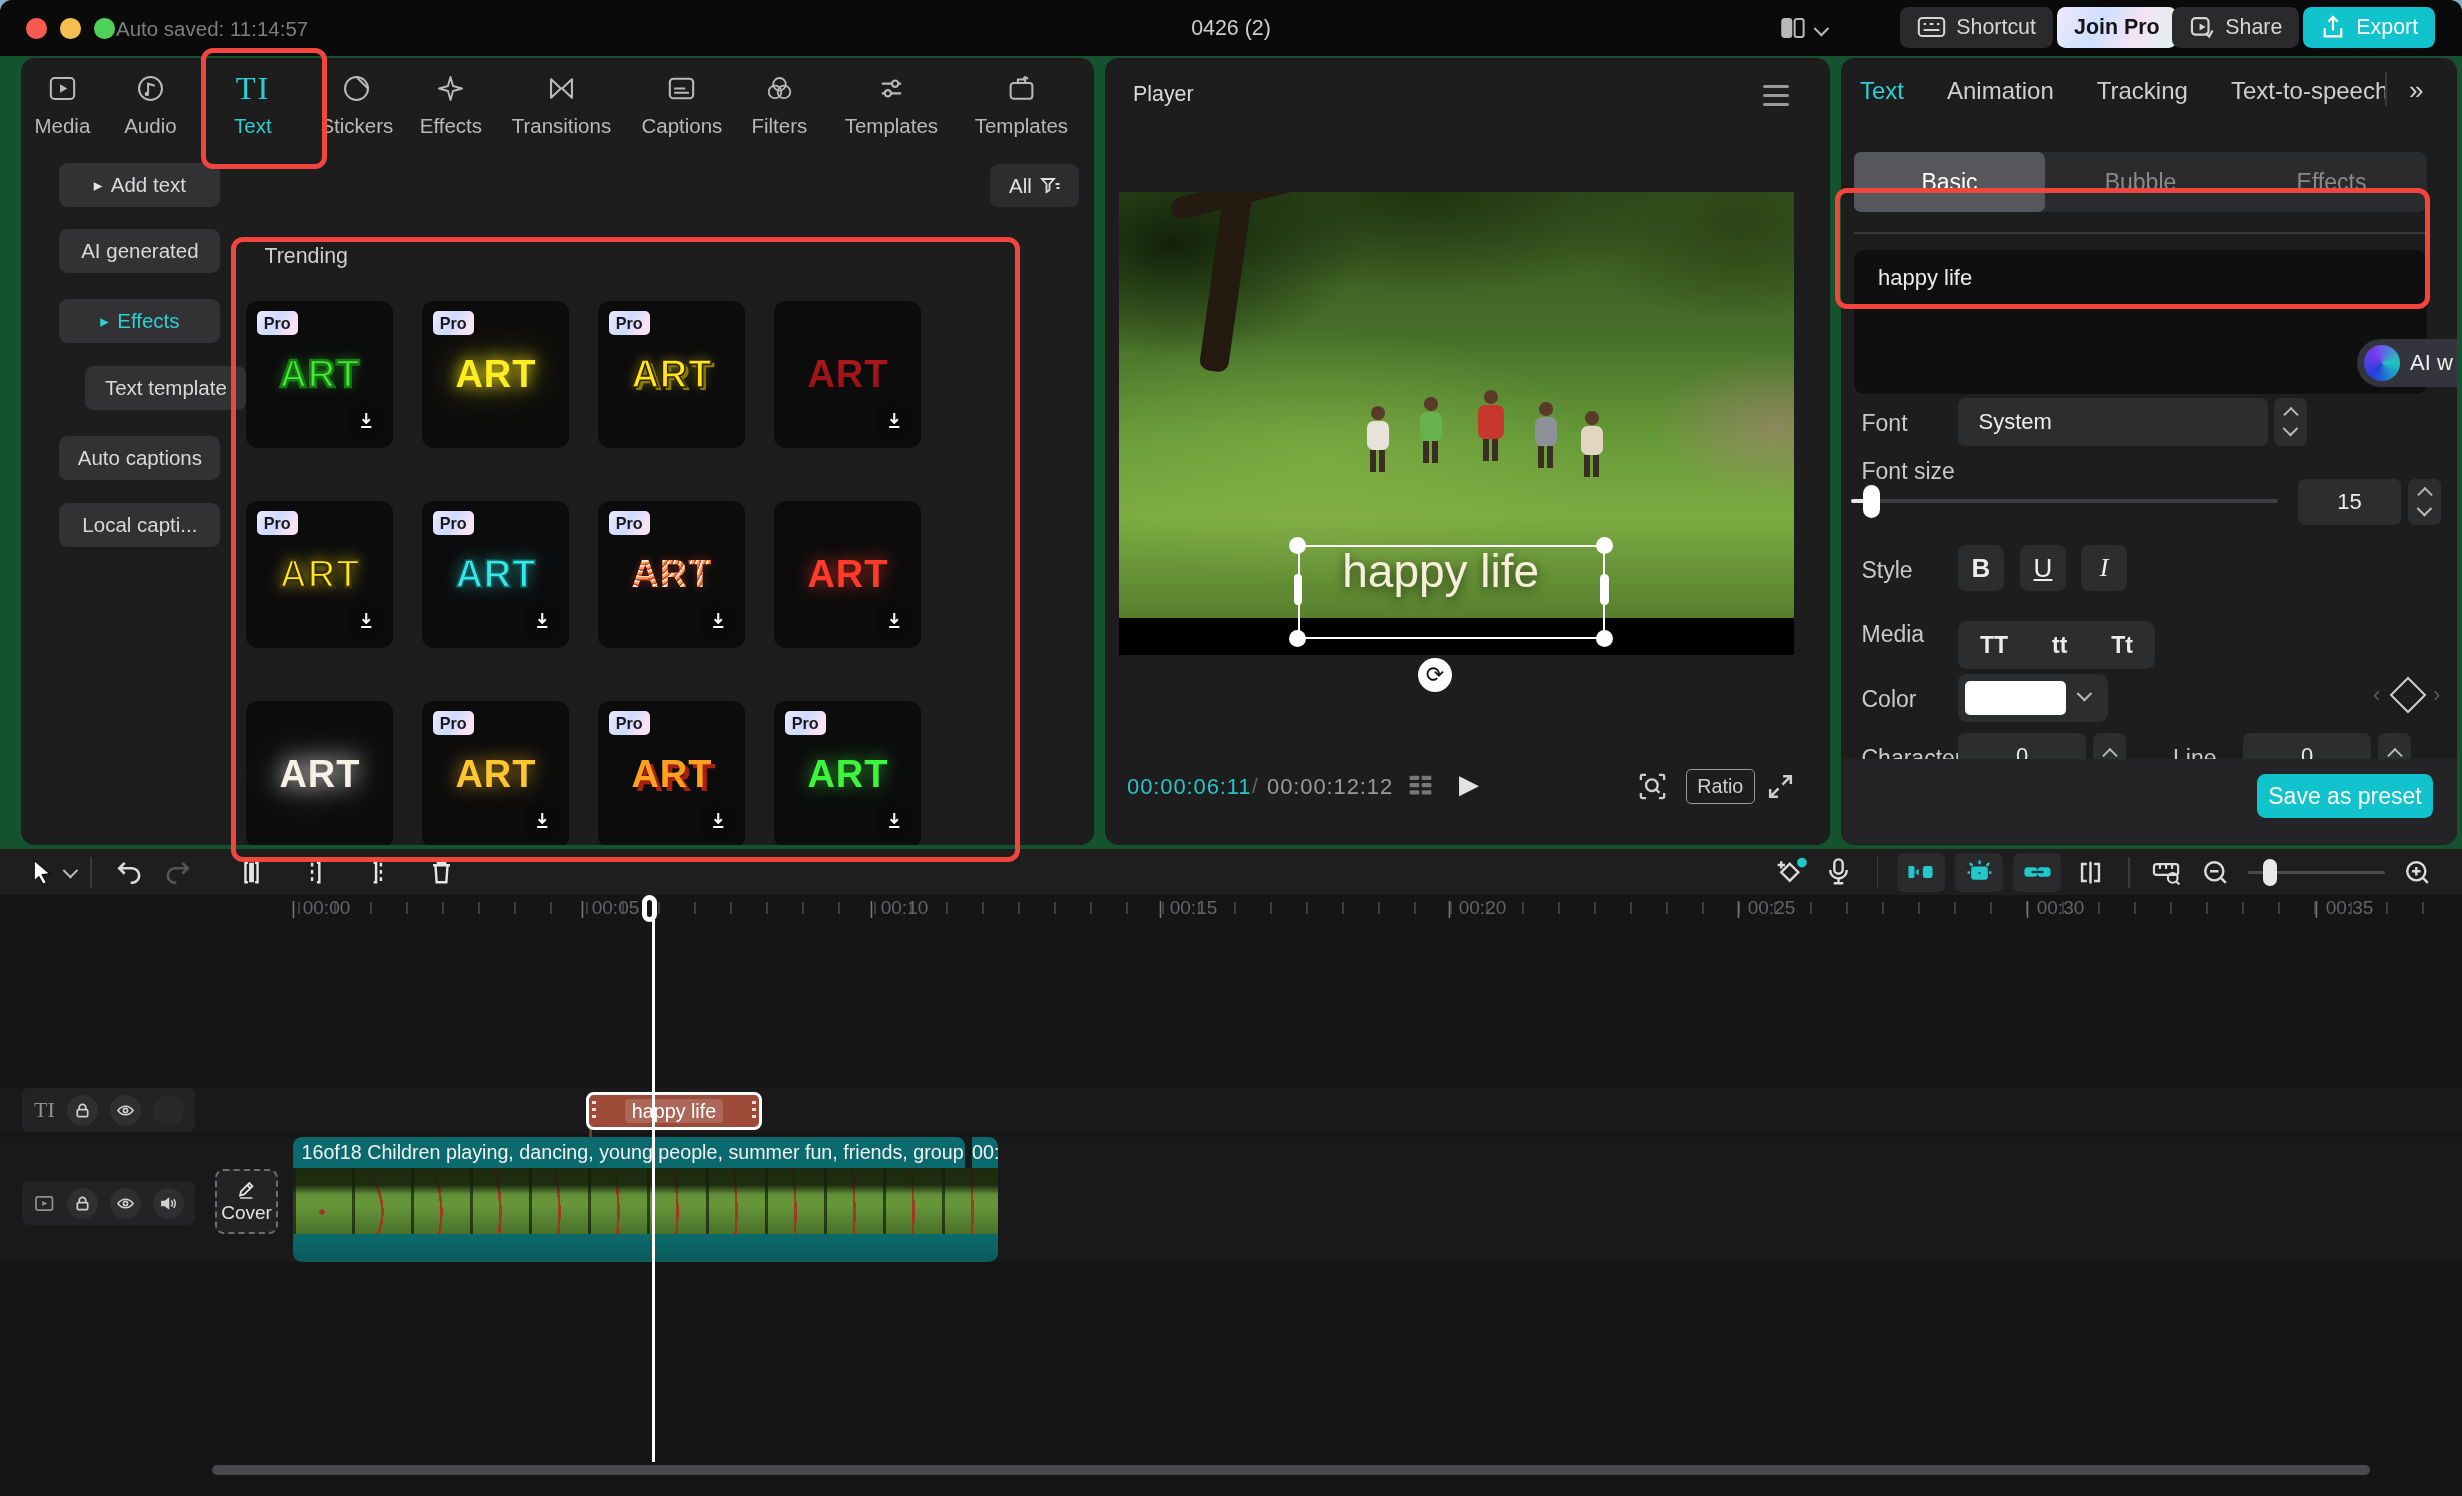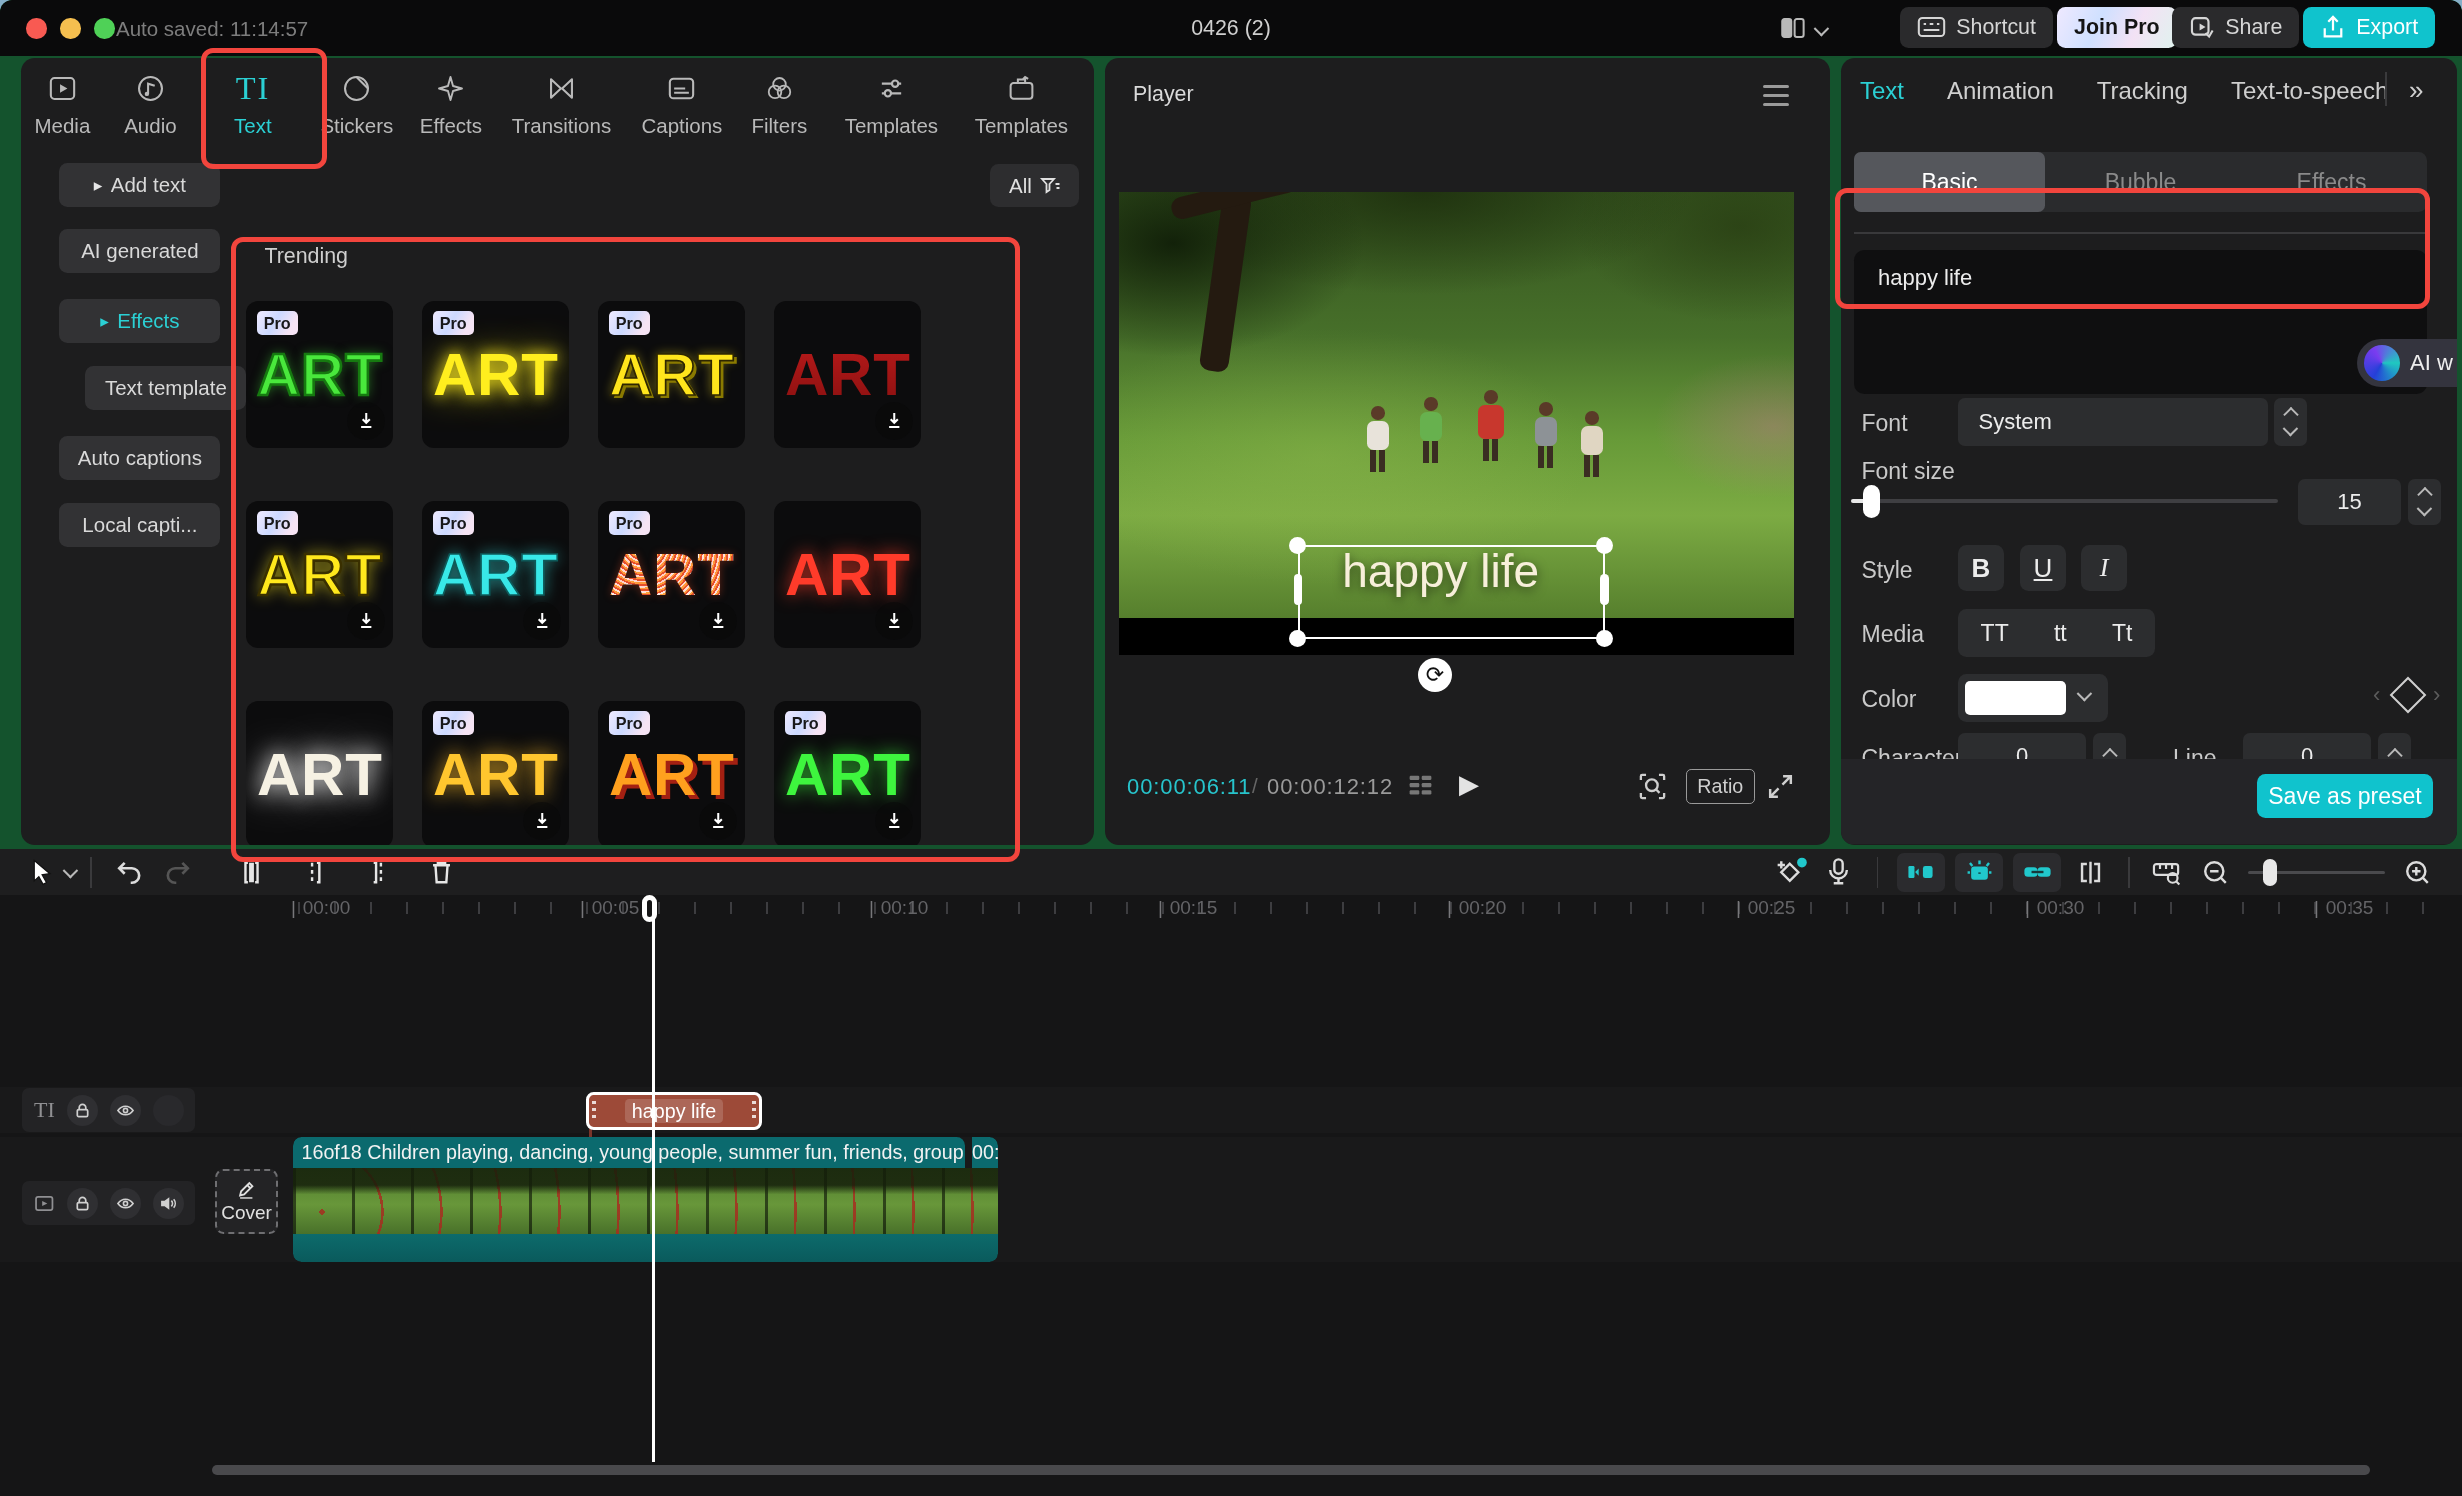"ART" .tile .art { font-size: 60px -> 38px }
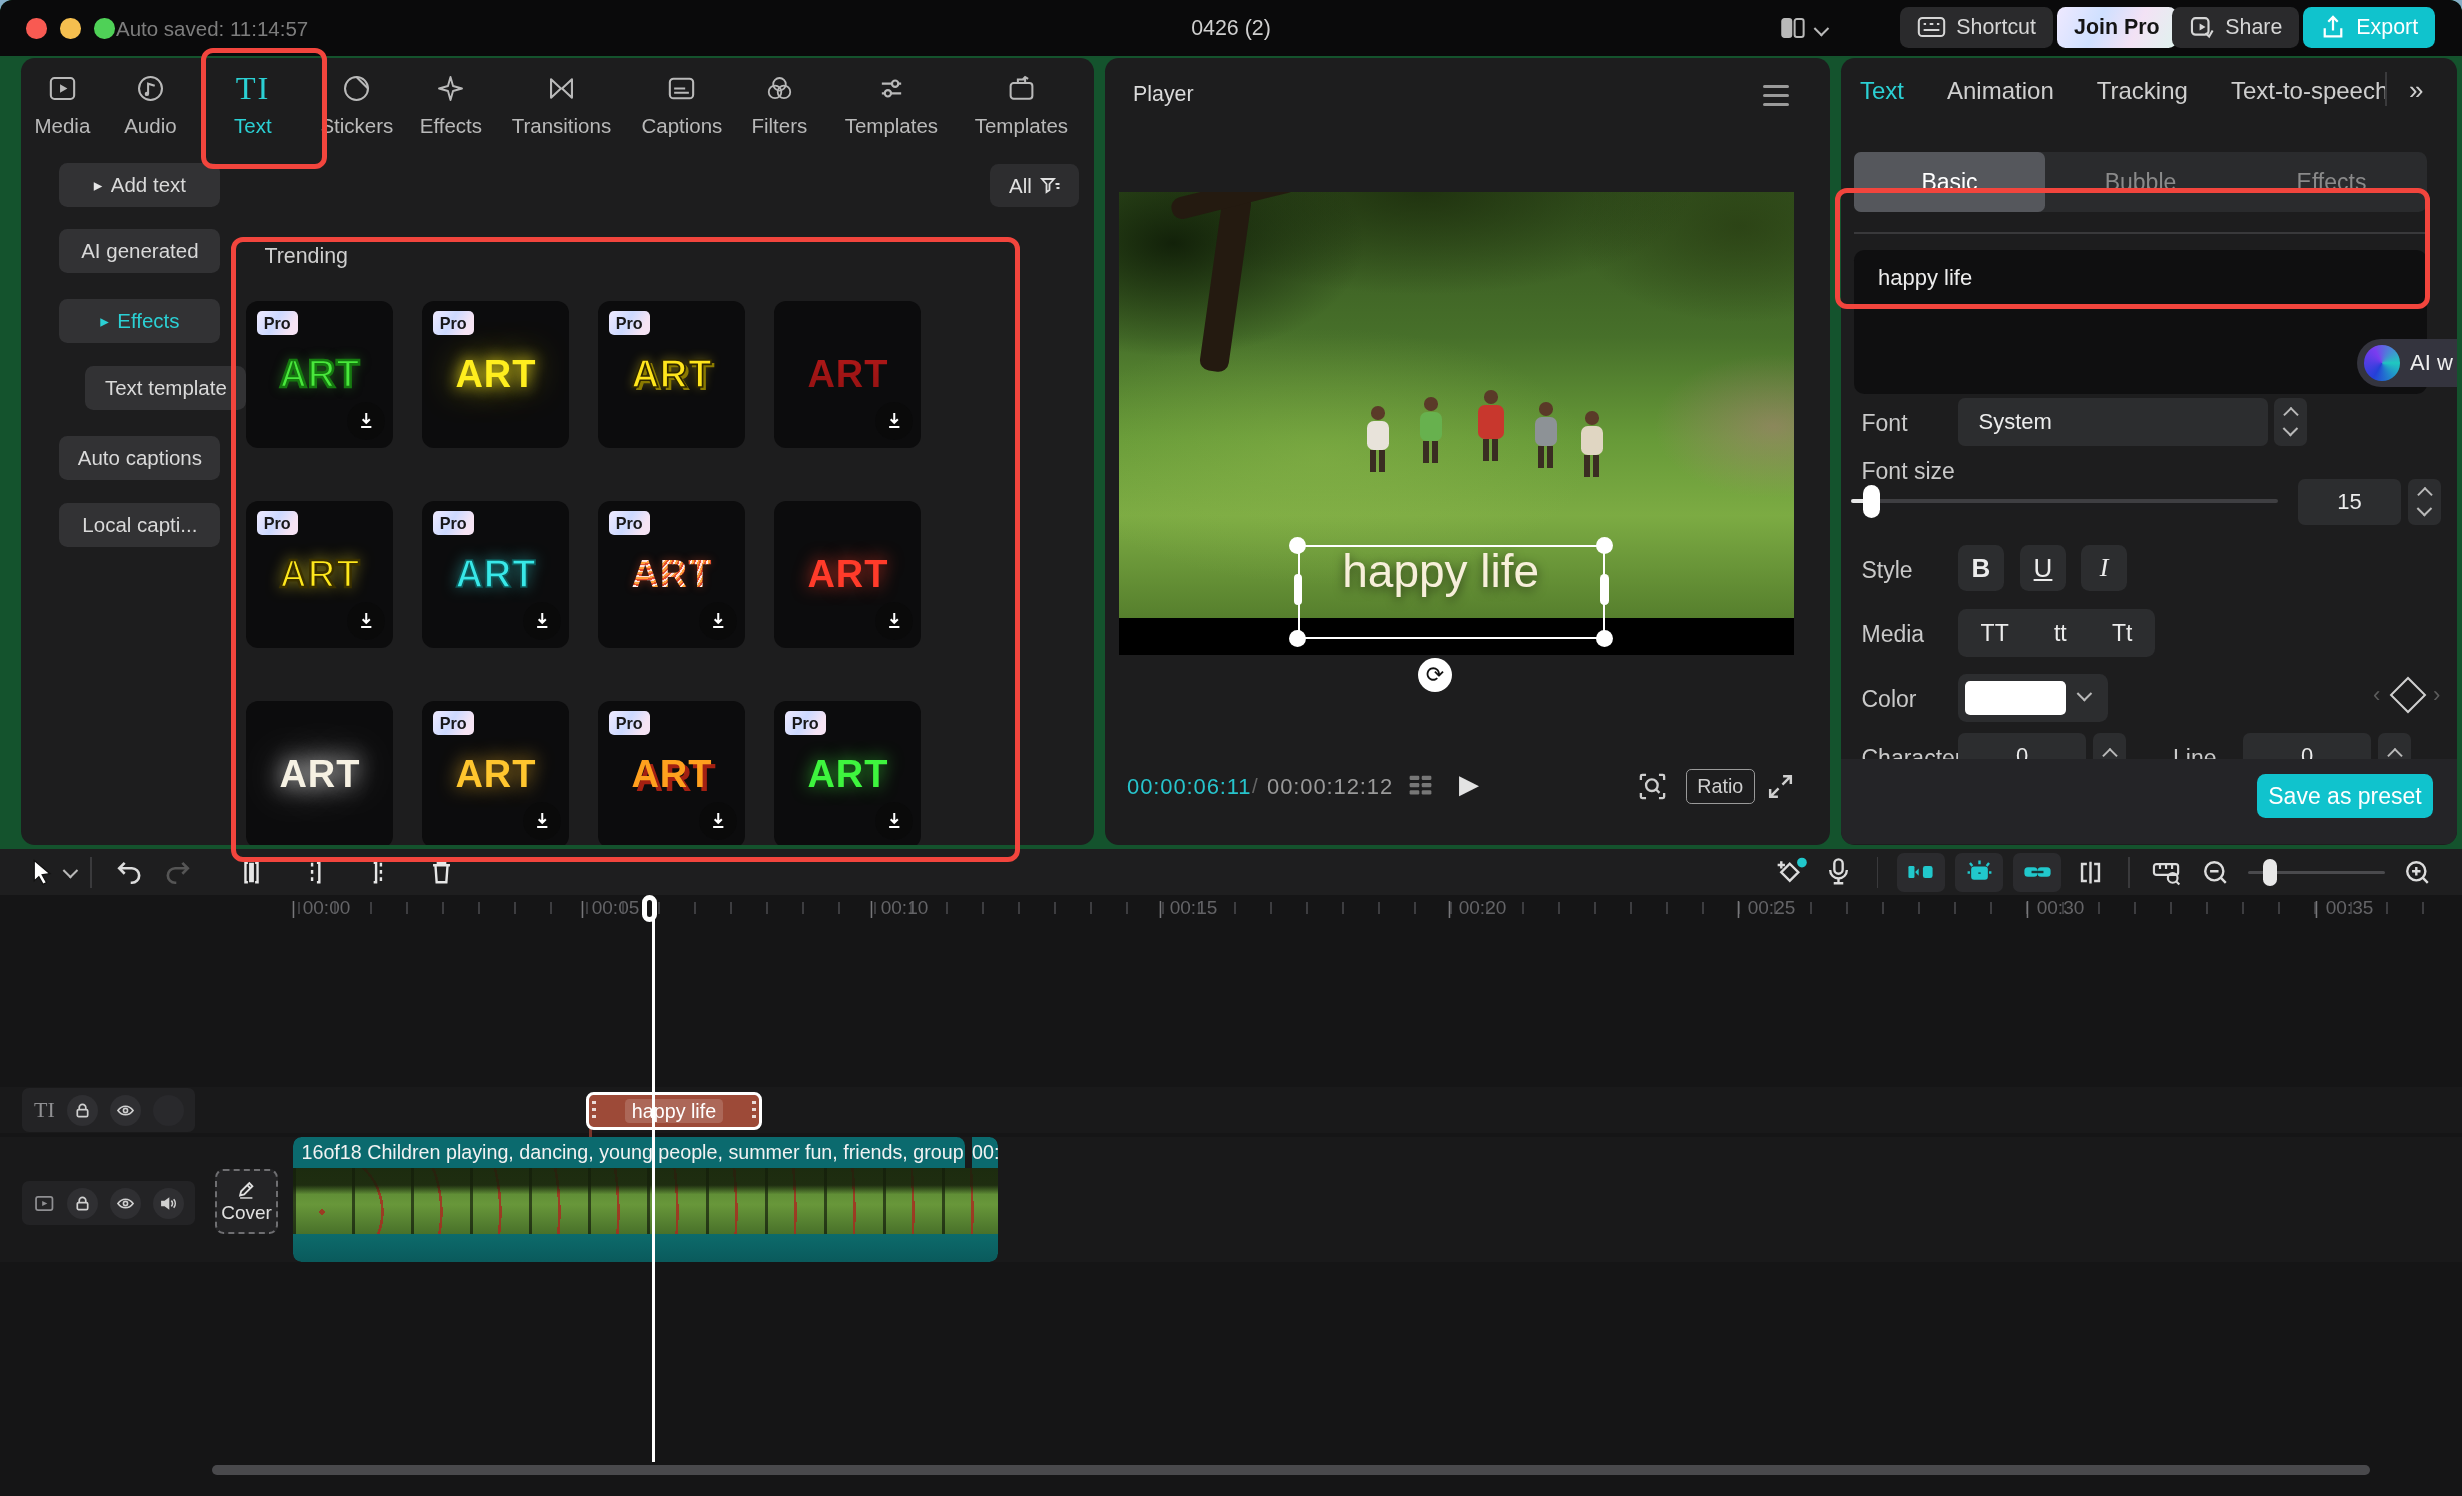"TT" #case-pill { font-weight: normal -> bold; top: 551px -> 563px }
